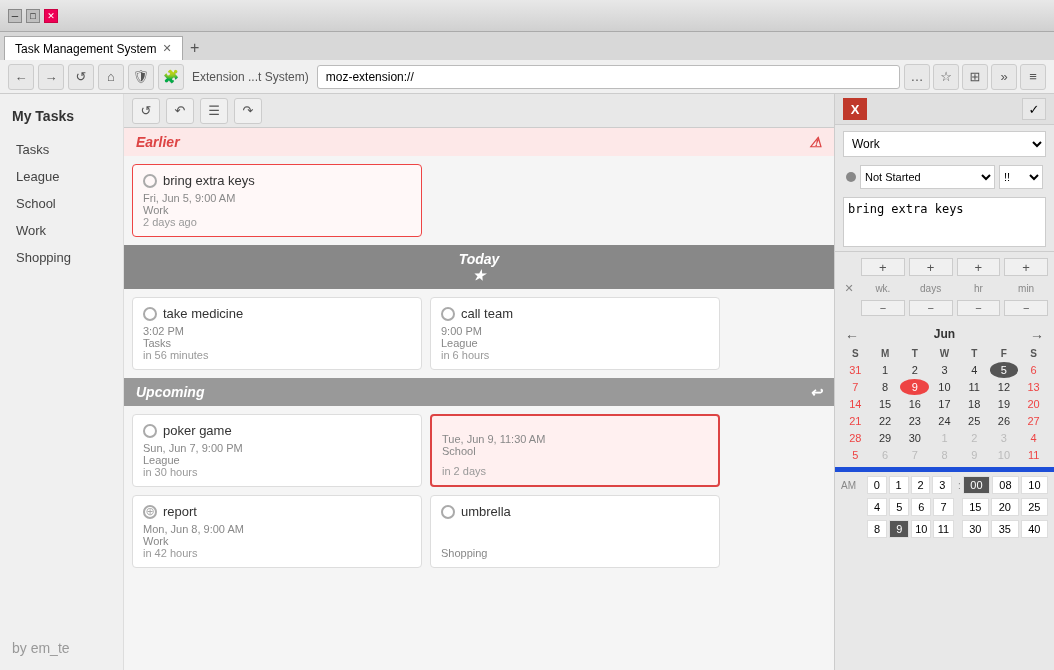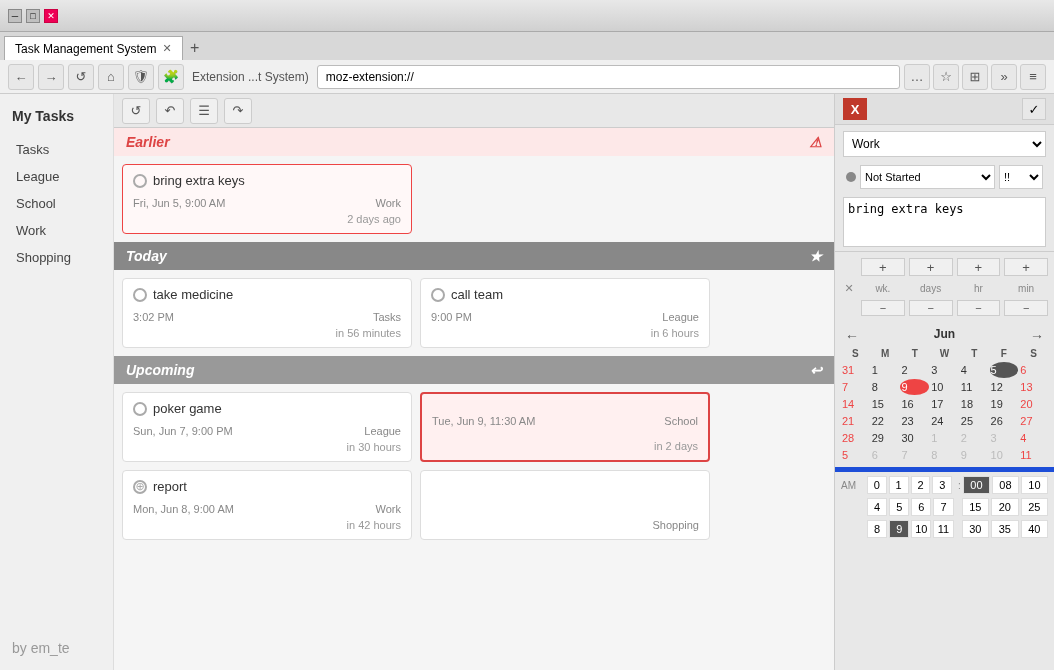"My Tasks" .sidebar { width: 114px -> 124px }
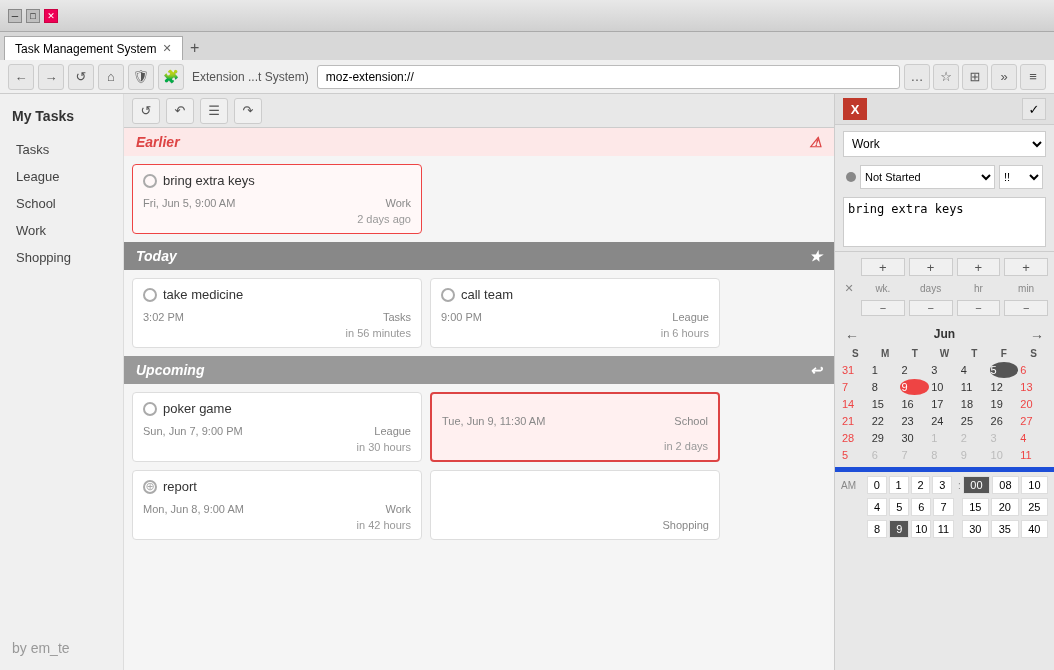"Fri, Jun 5, 9:00 AM" .task-meta { flex-direction: none -> column; justify-content: space-between -> flex-end }
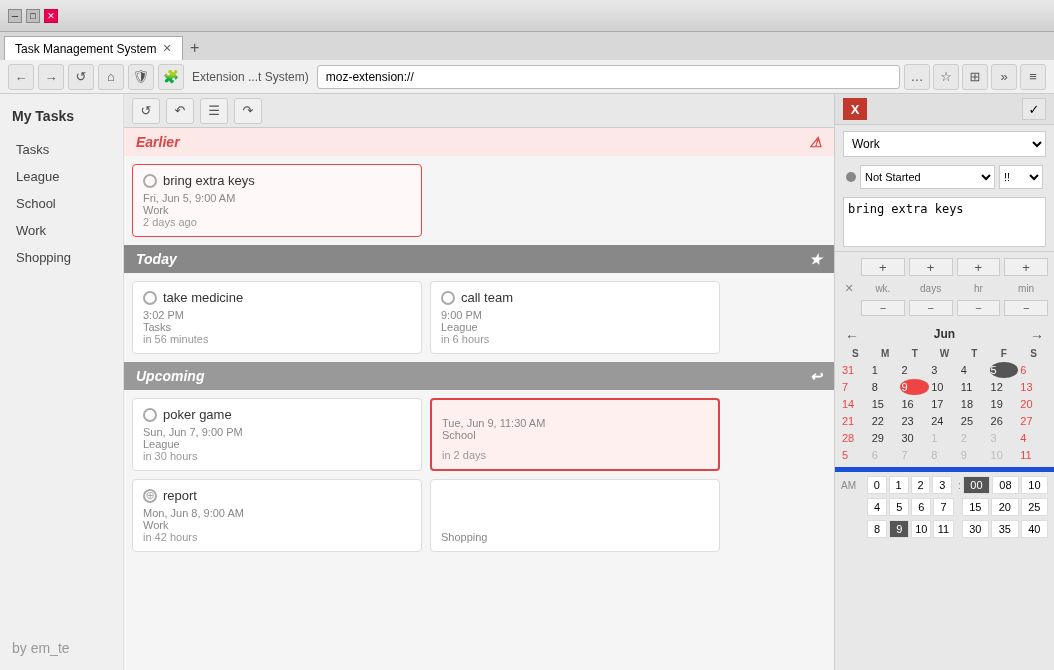"Today" .section-today { flex-direction: none -> column }
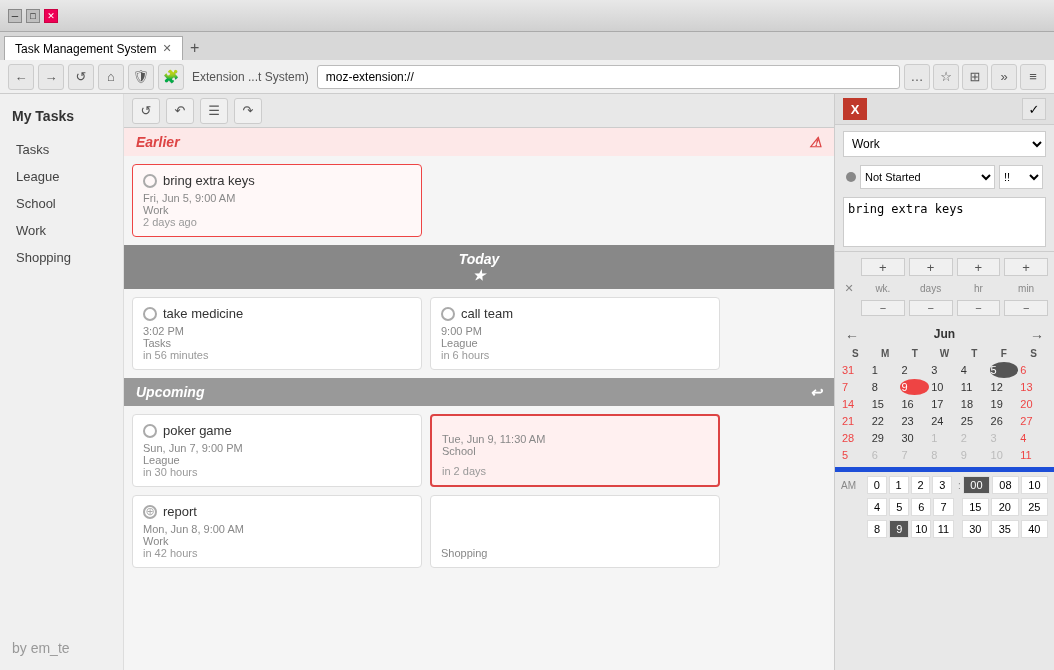"31" .cal-day { text-align: left -> center }
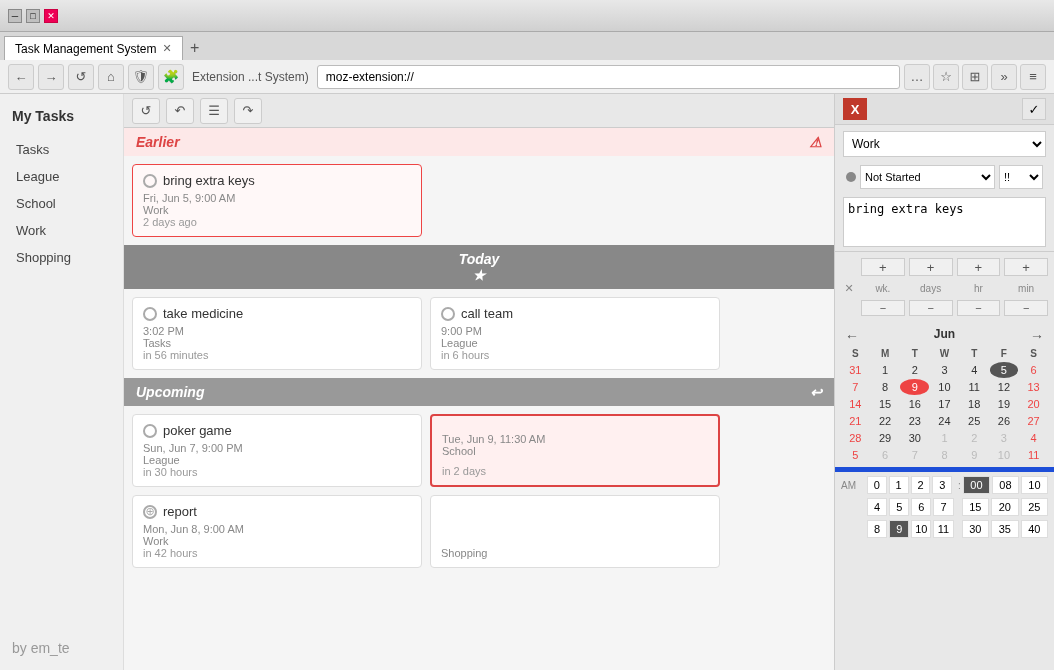"umbrella" div.task-title { html: none -> <div> <div></div> <span>umbrella</span> </div> }
